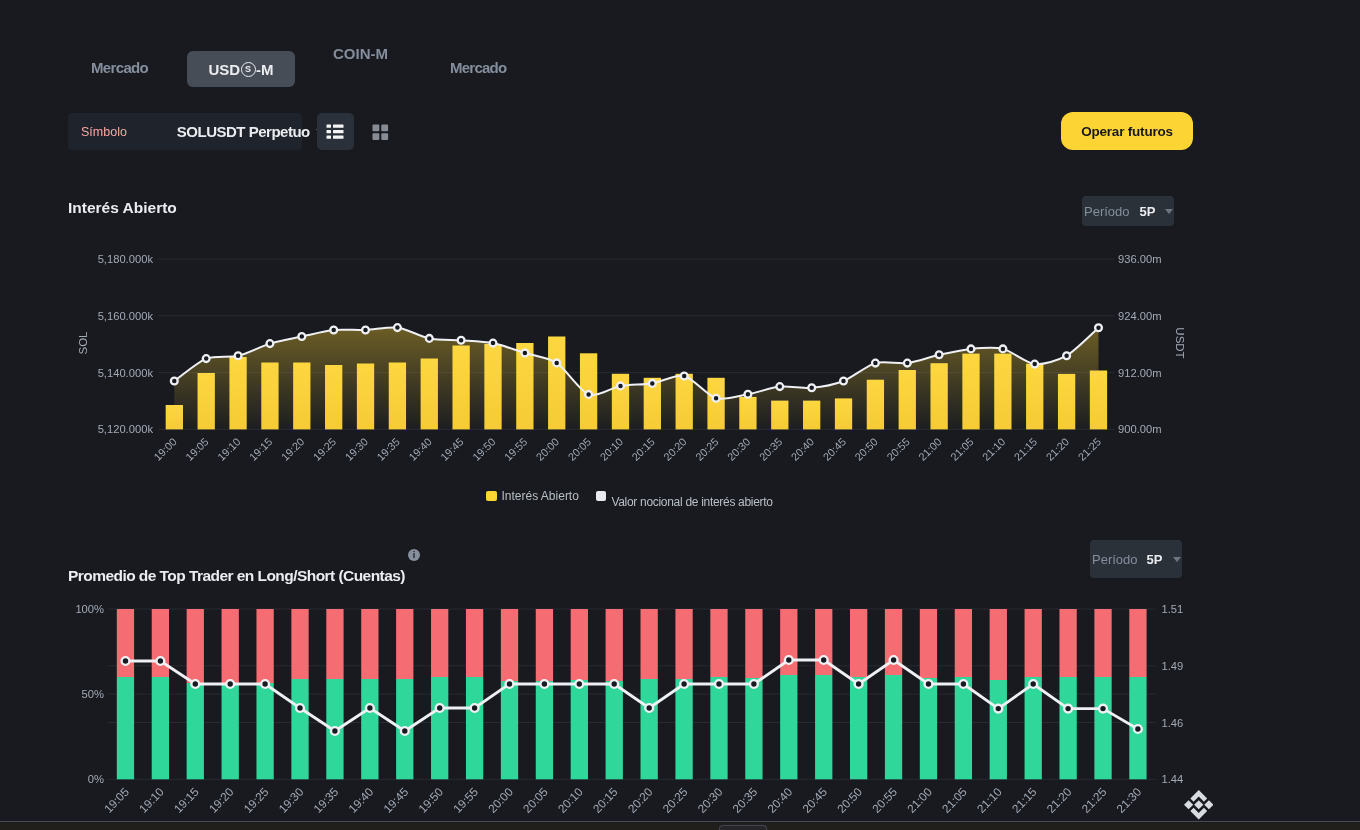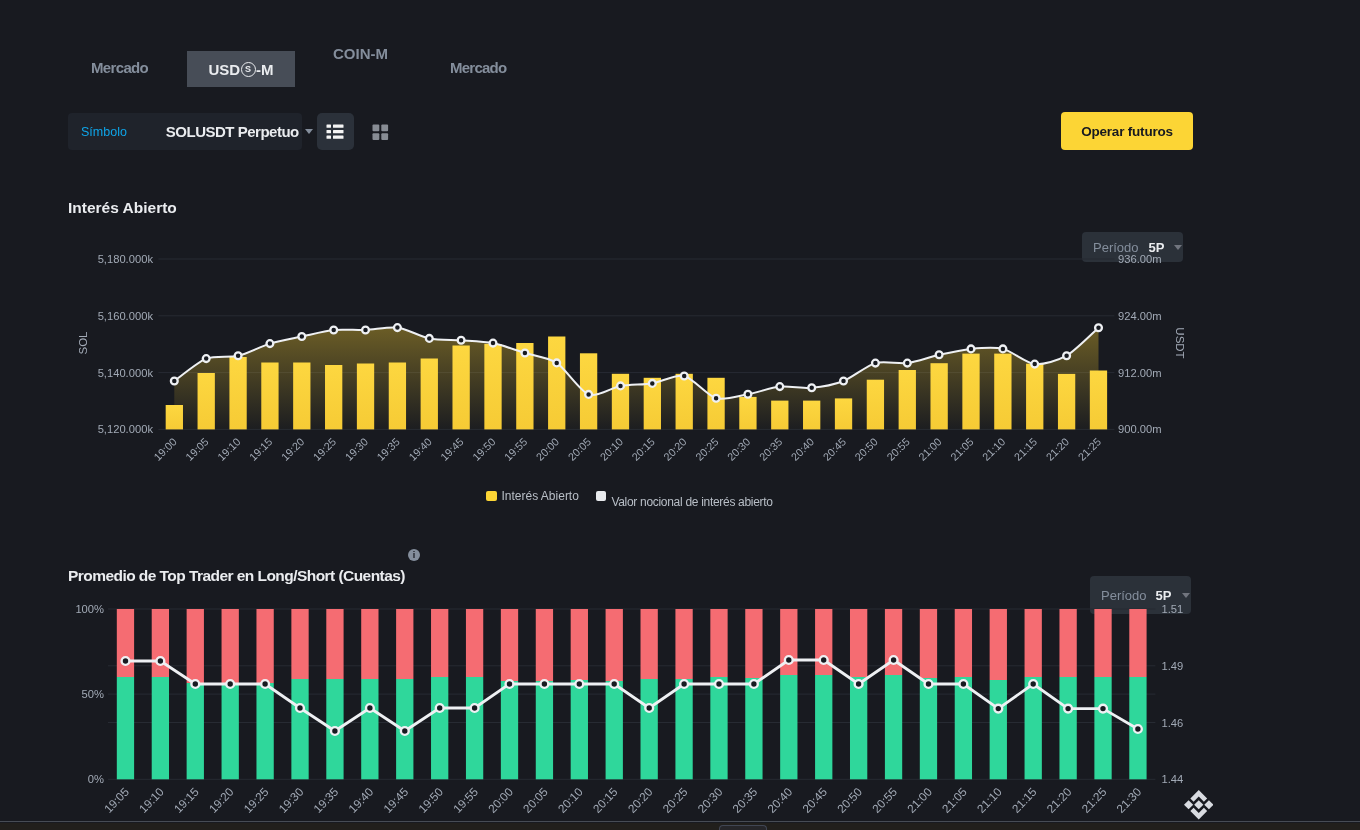"USD -M" .chip { border-radius: 0 -> 6px }
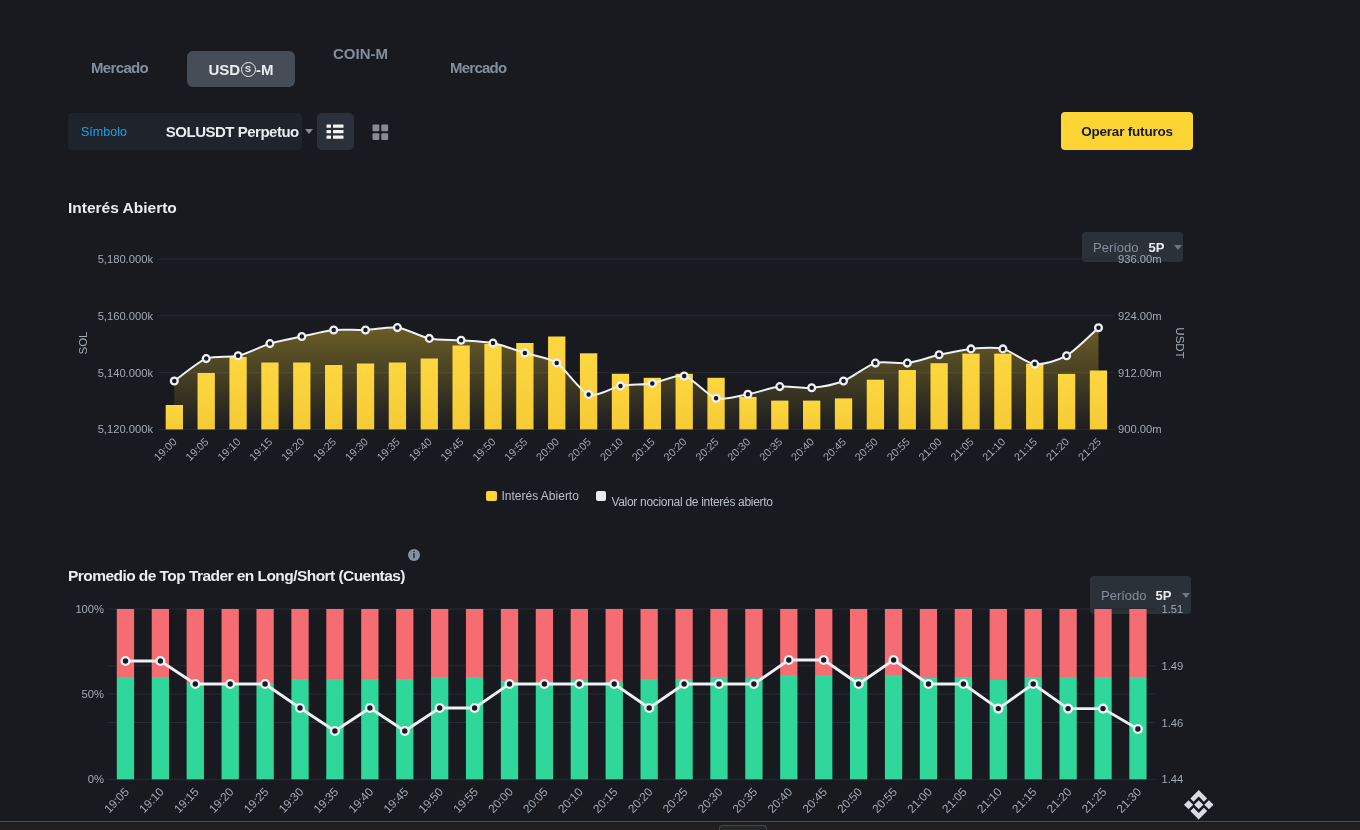"Símbolo" span { color: #0ea5e9 -> #fca5a5 }
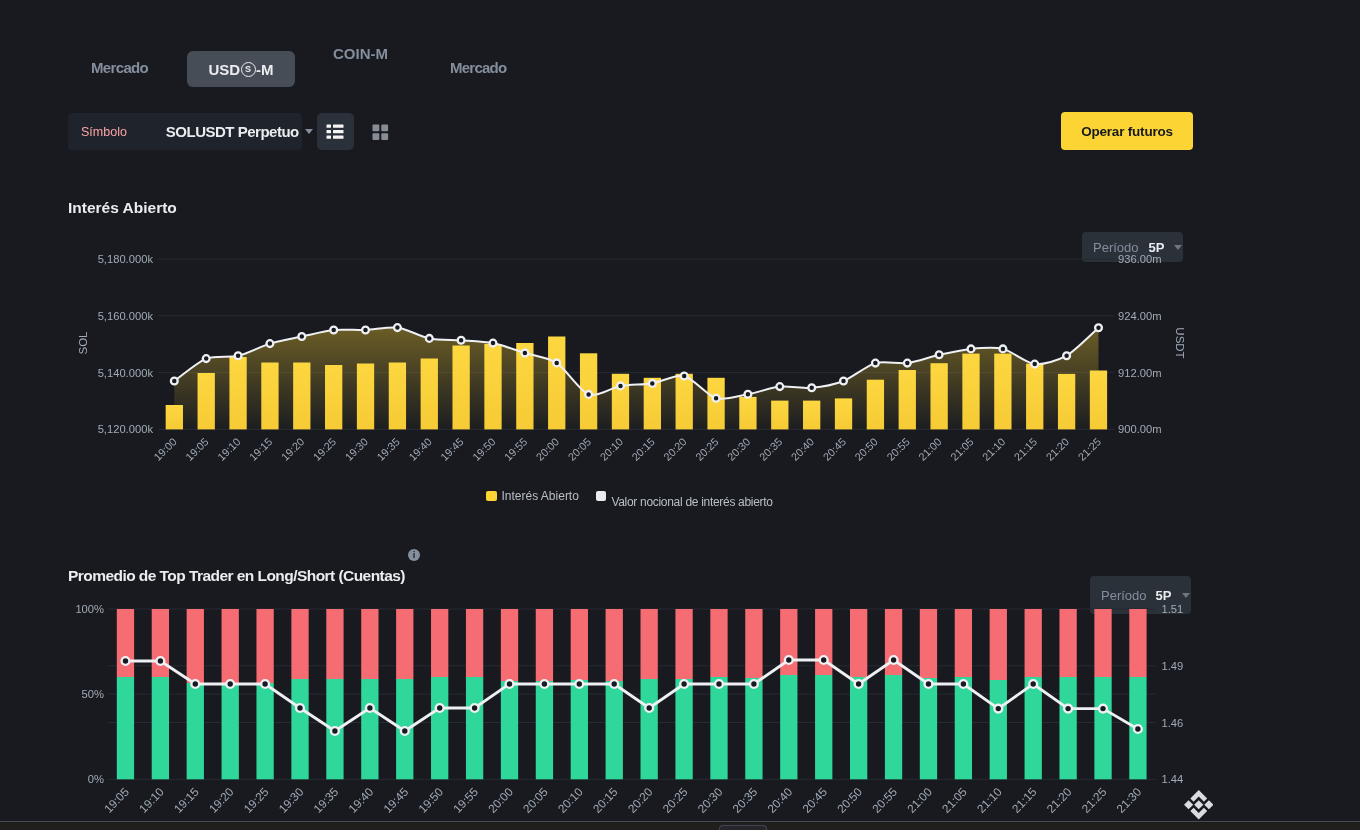"SOLUSDT Perpetuo" span { margin-left: 39px -> 50px }
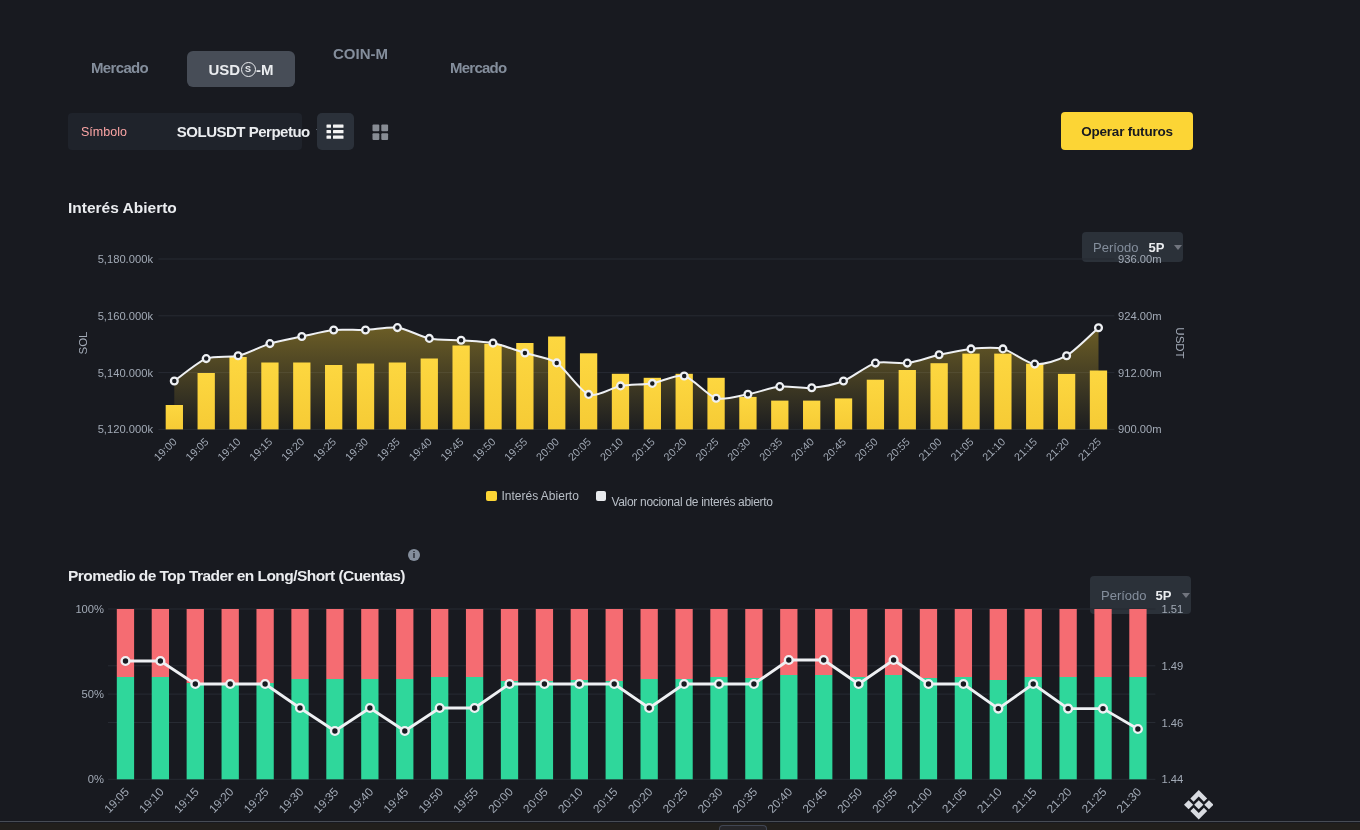"Operar futuros" div.abs { border-radius: 4px -> 12px }
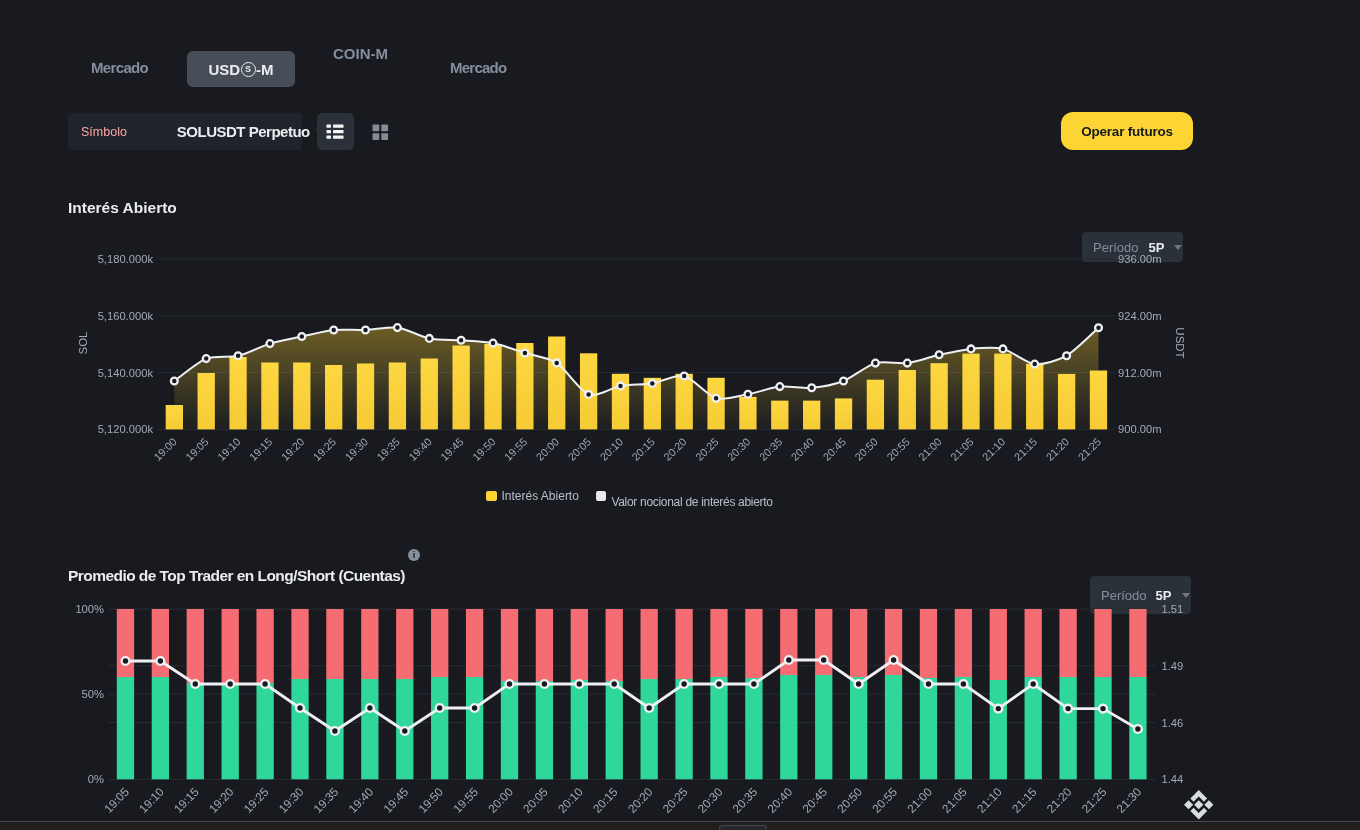"Período" .period { margin-top: 36px -> none; padding-left: 11px -> 2px }
